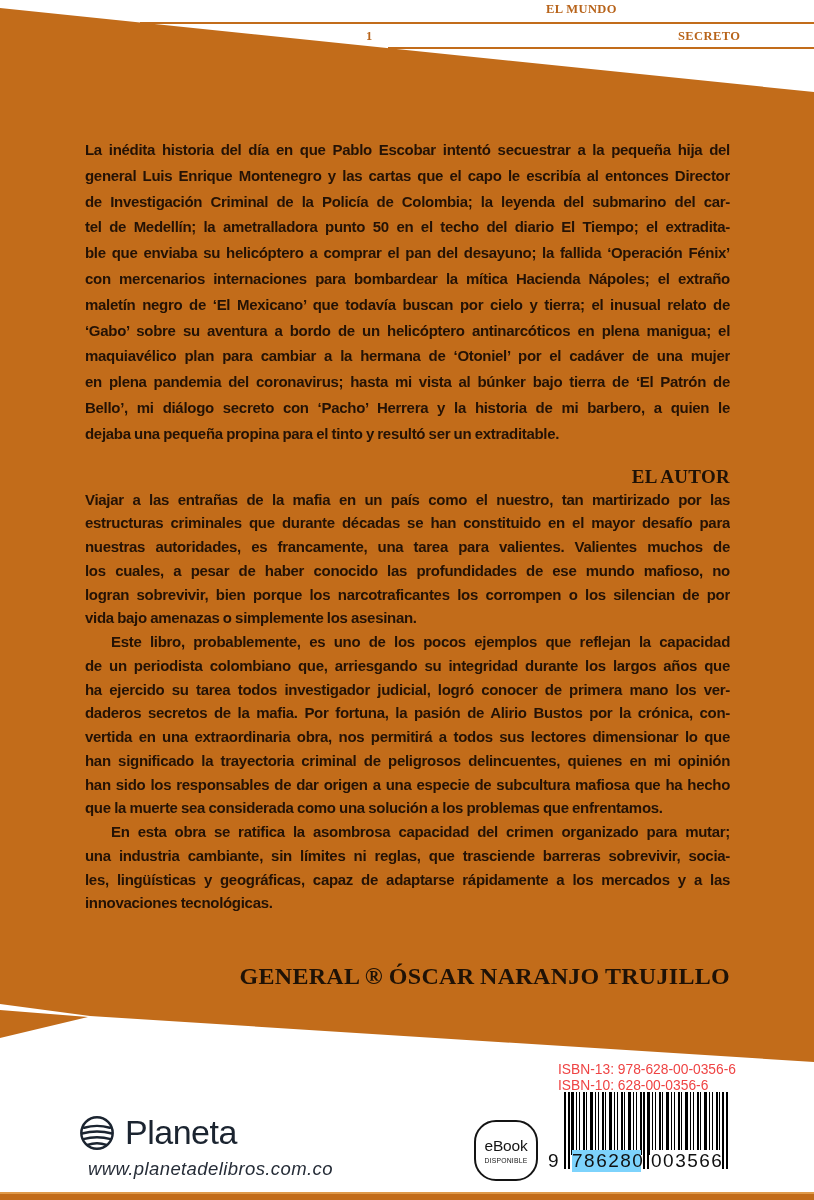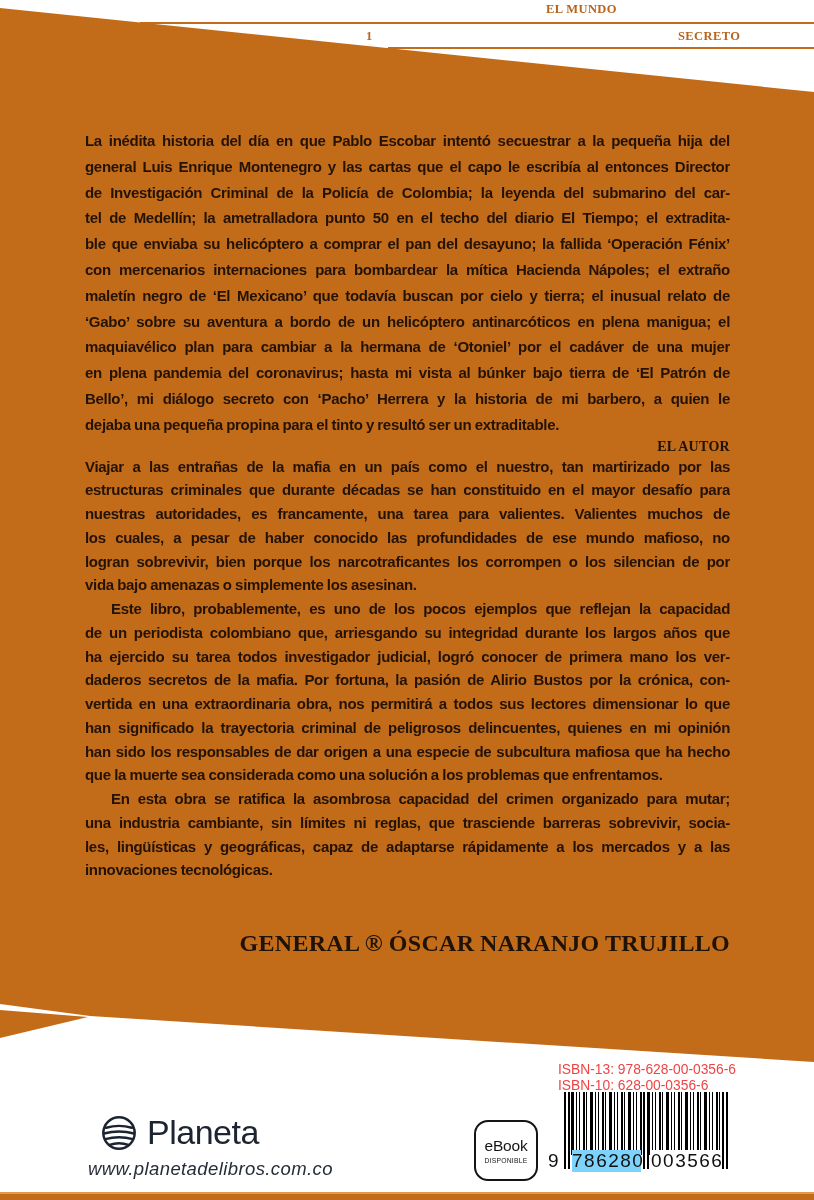"La inédita historia del día" .copy { top: 128px -> 137px }
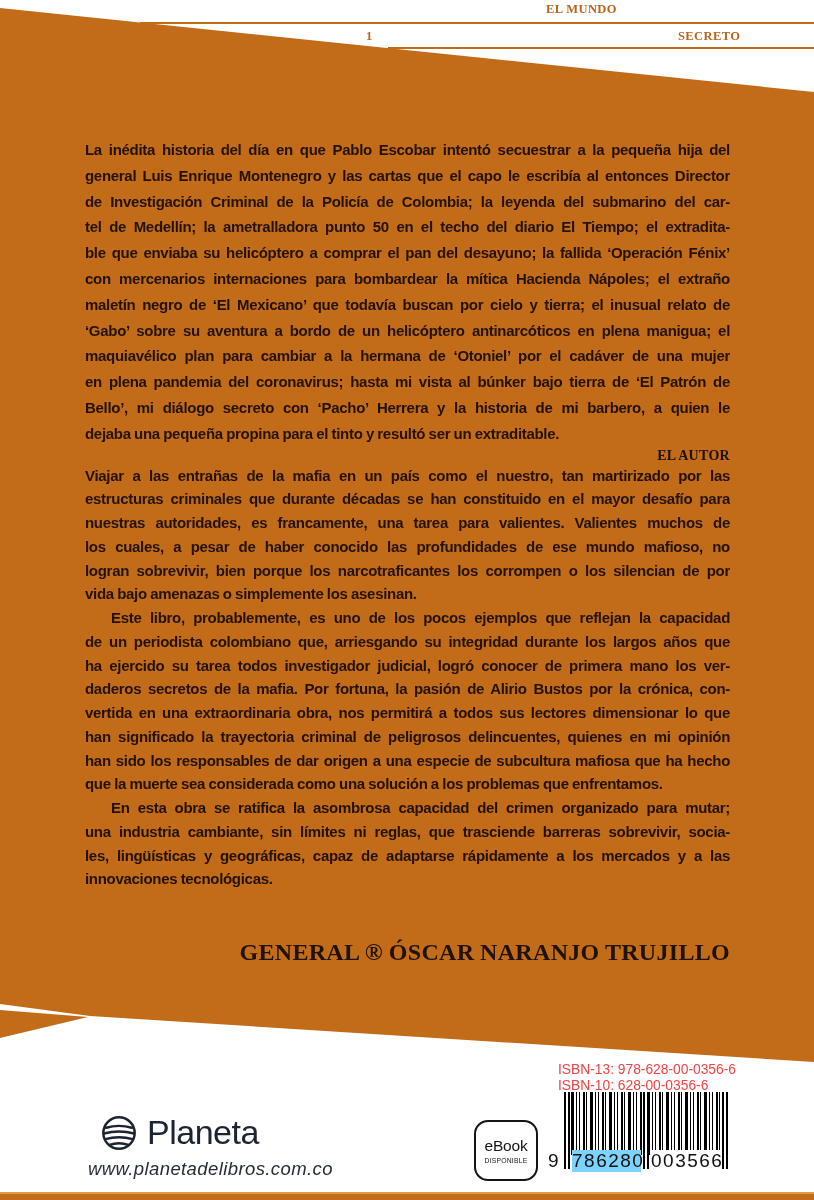"EL AUTOR" .sig1 { font-size: 14px -> 19px; margin-top: 1px -> 19px }
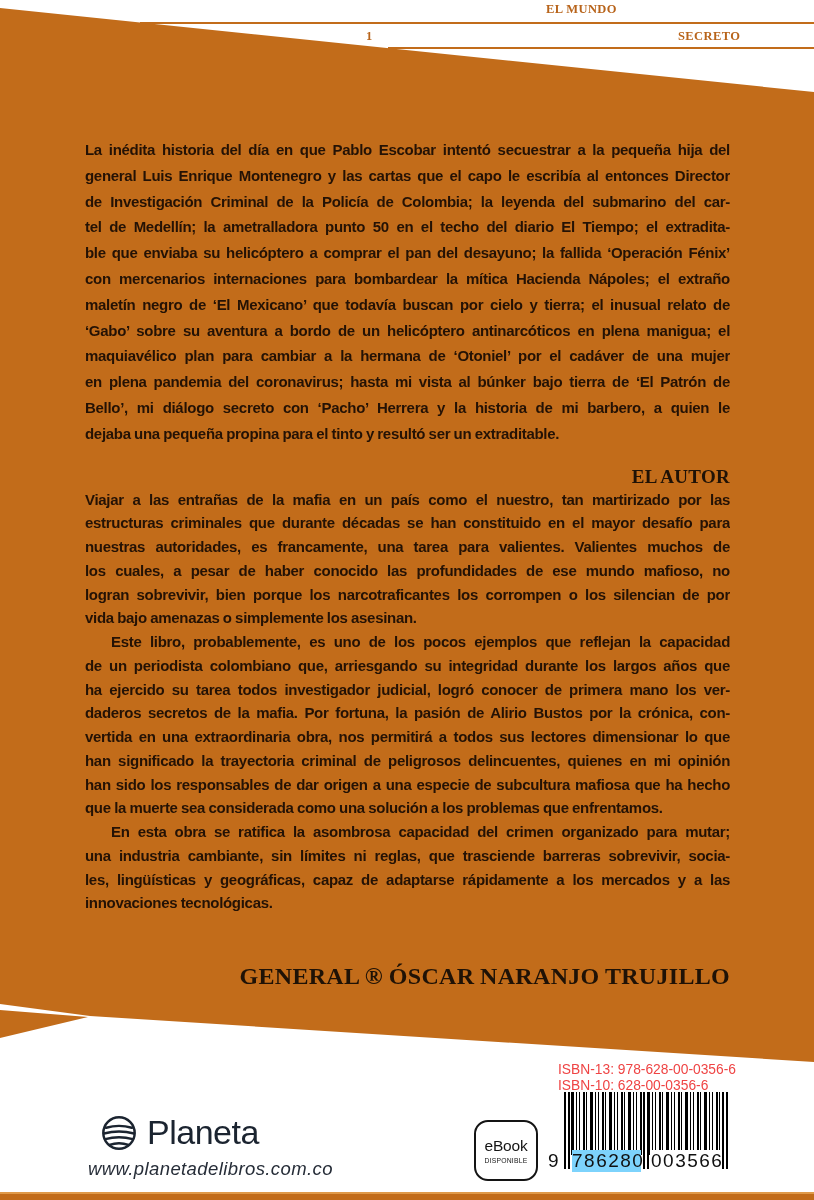"Planeta" .publisher { left: 100px -> 78px }
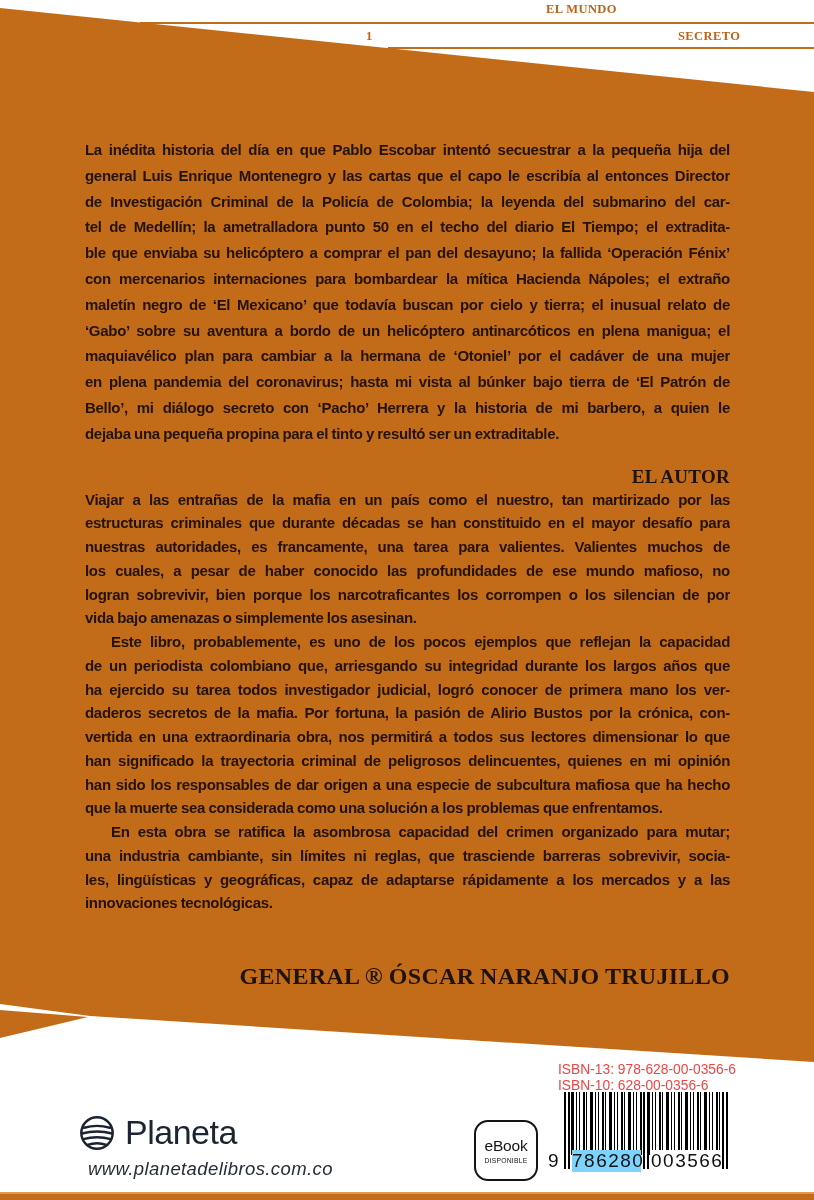"eBook" .ebook { border-radius: 14px -> 22px }
